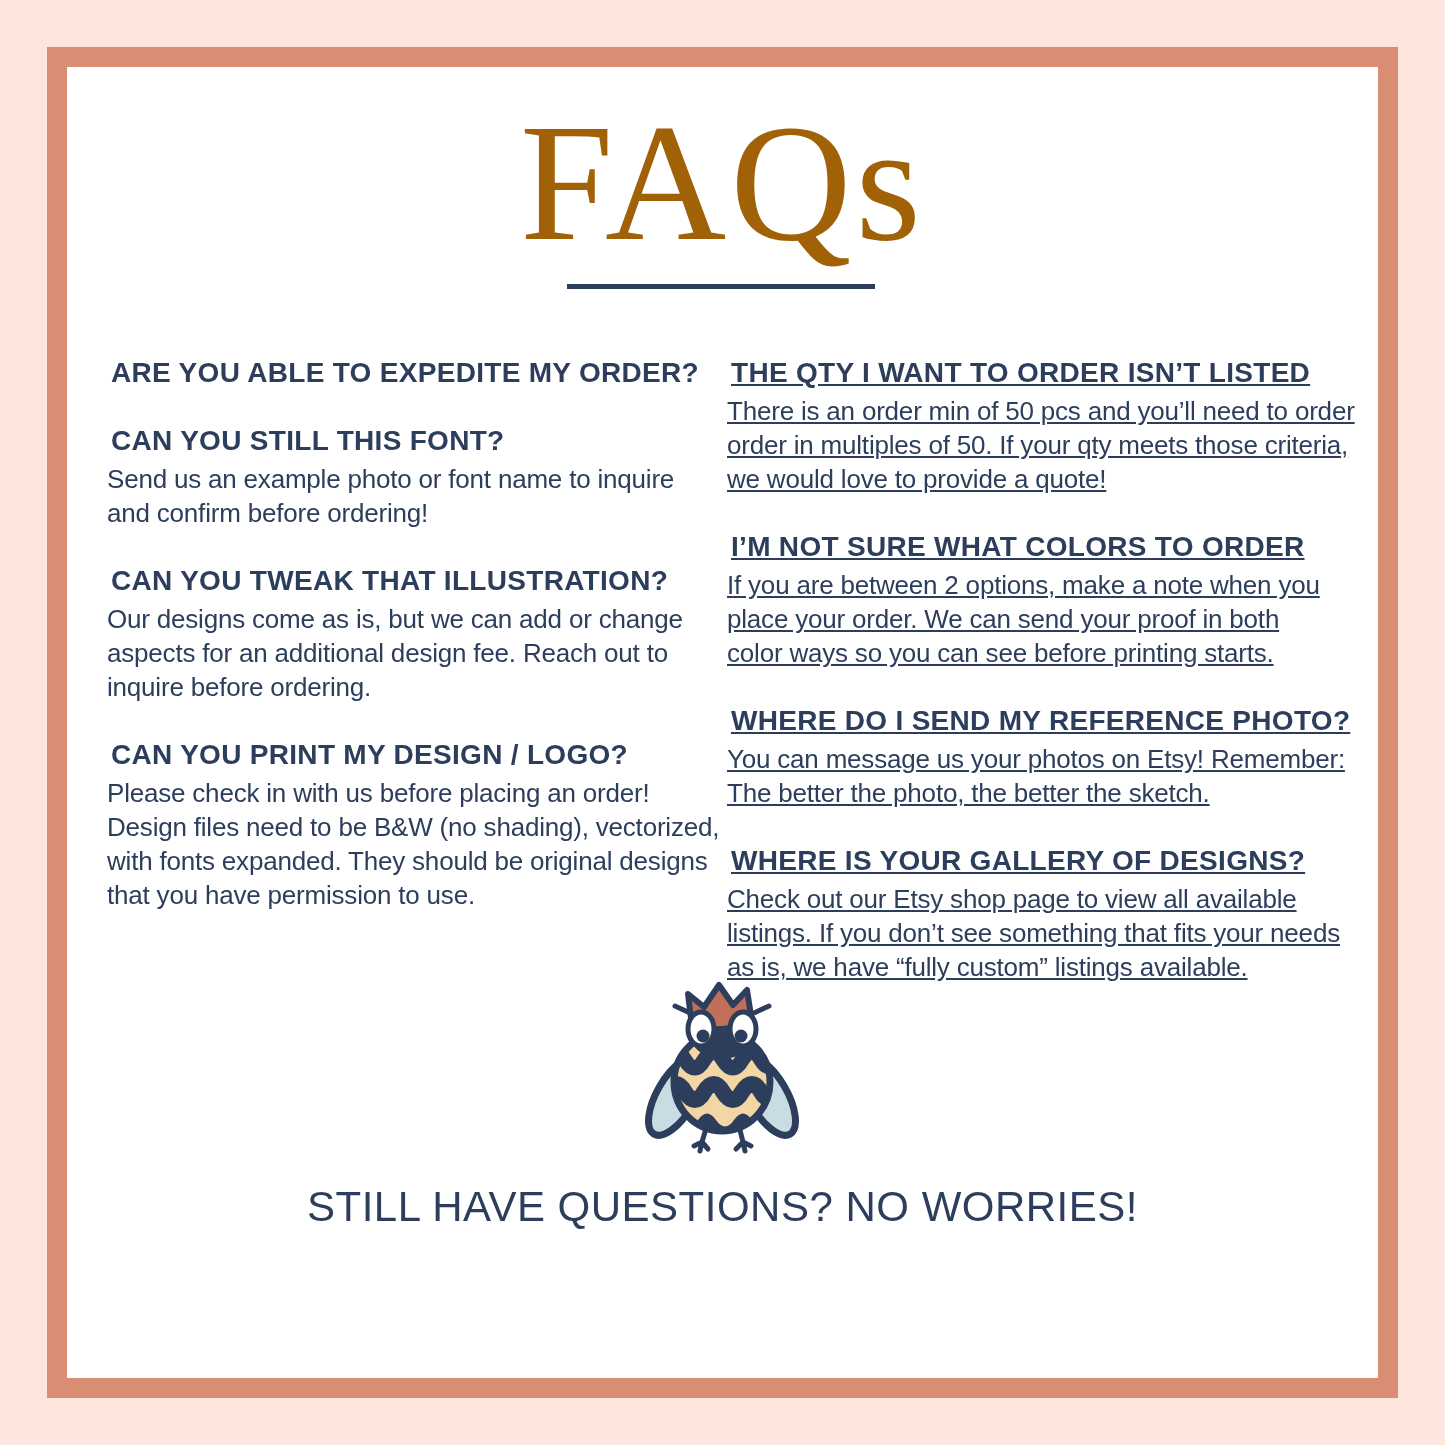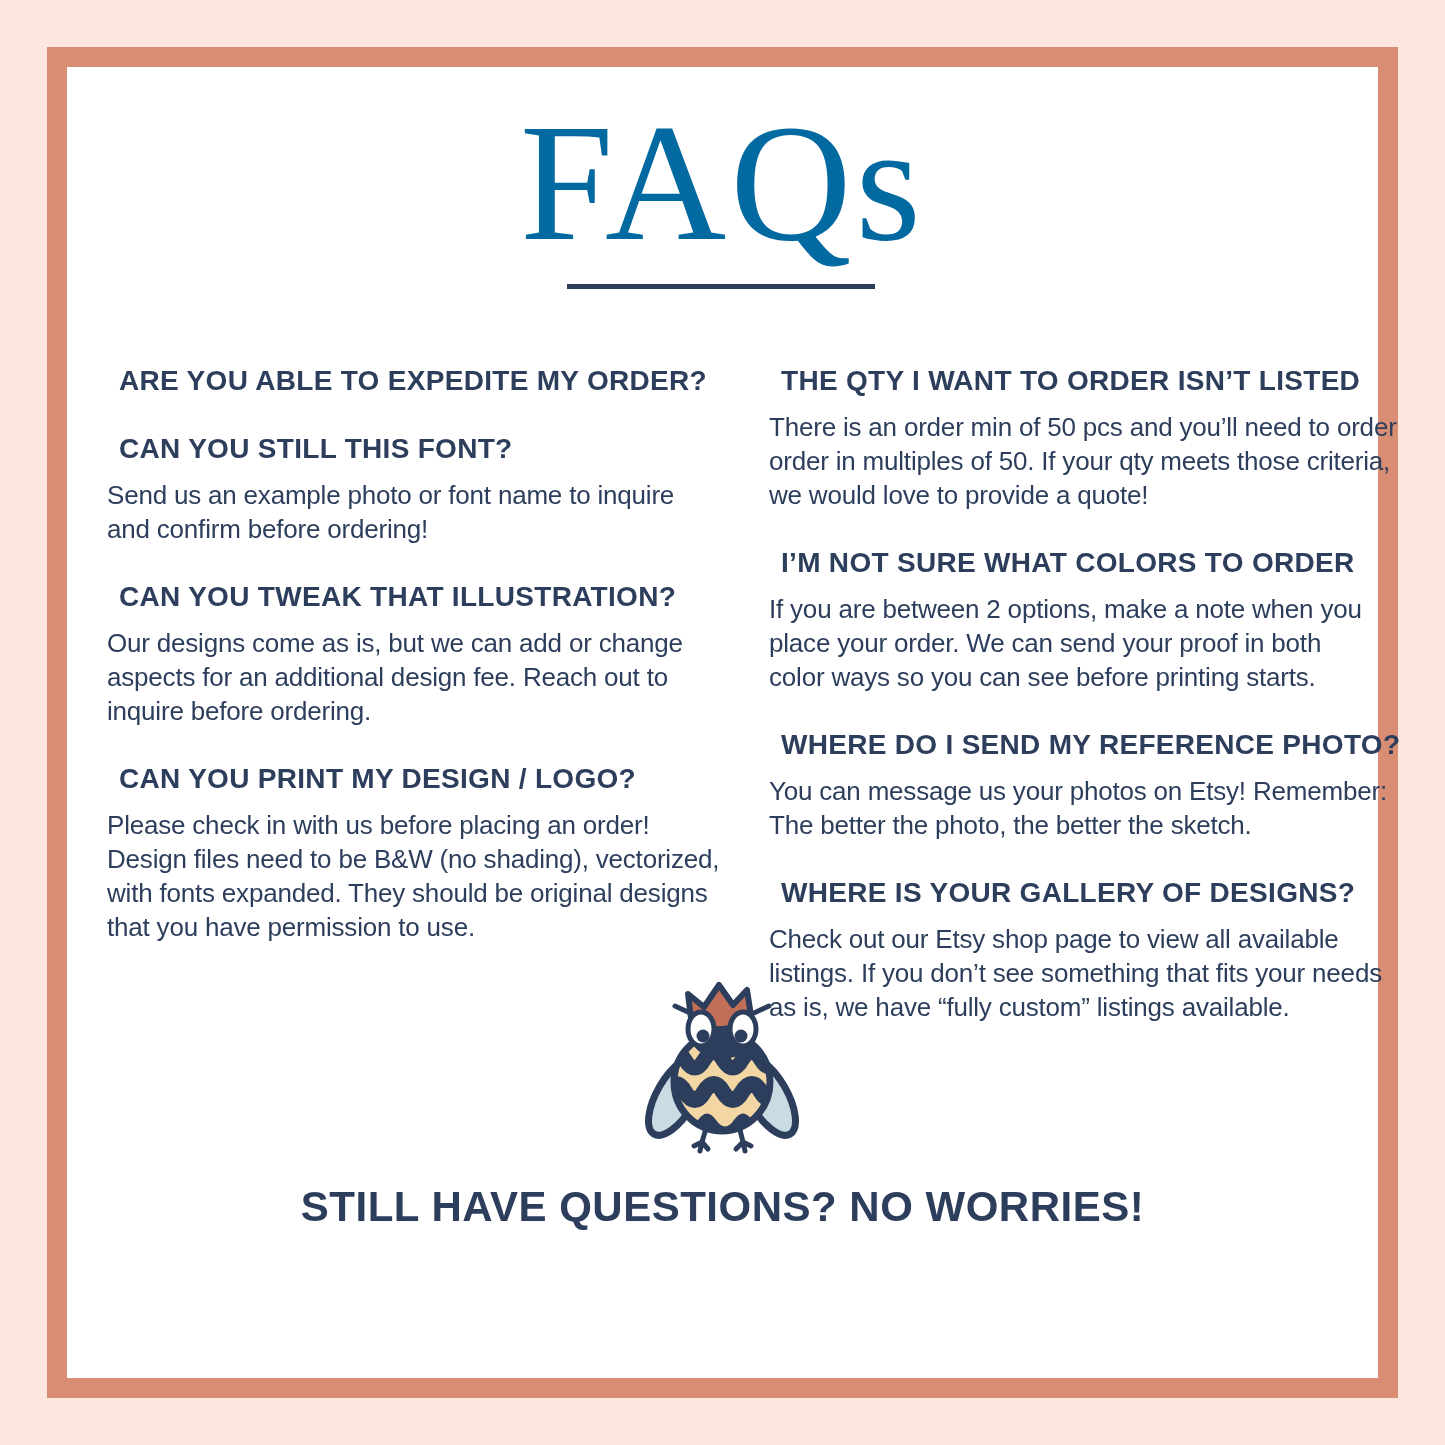"FAQs" .title { color: #0369a1 -> #a16207 }
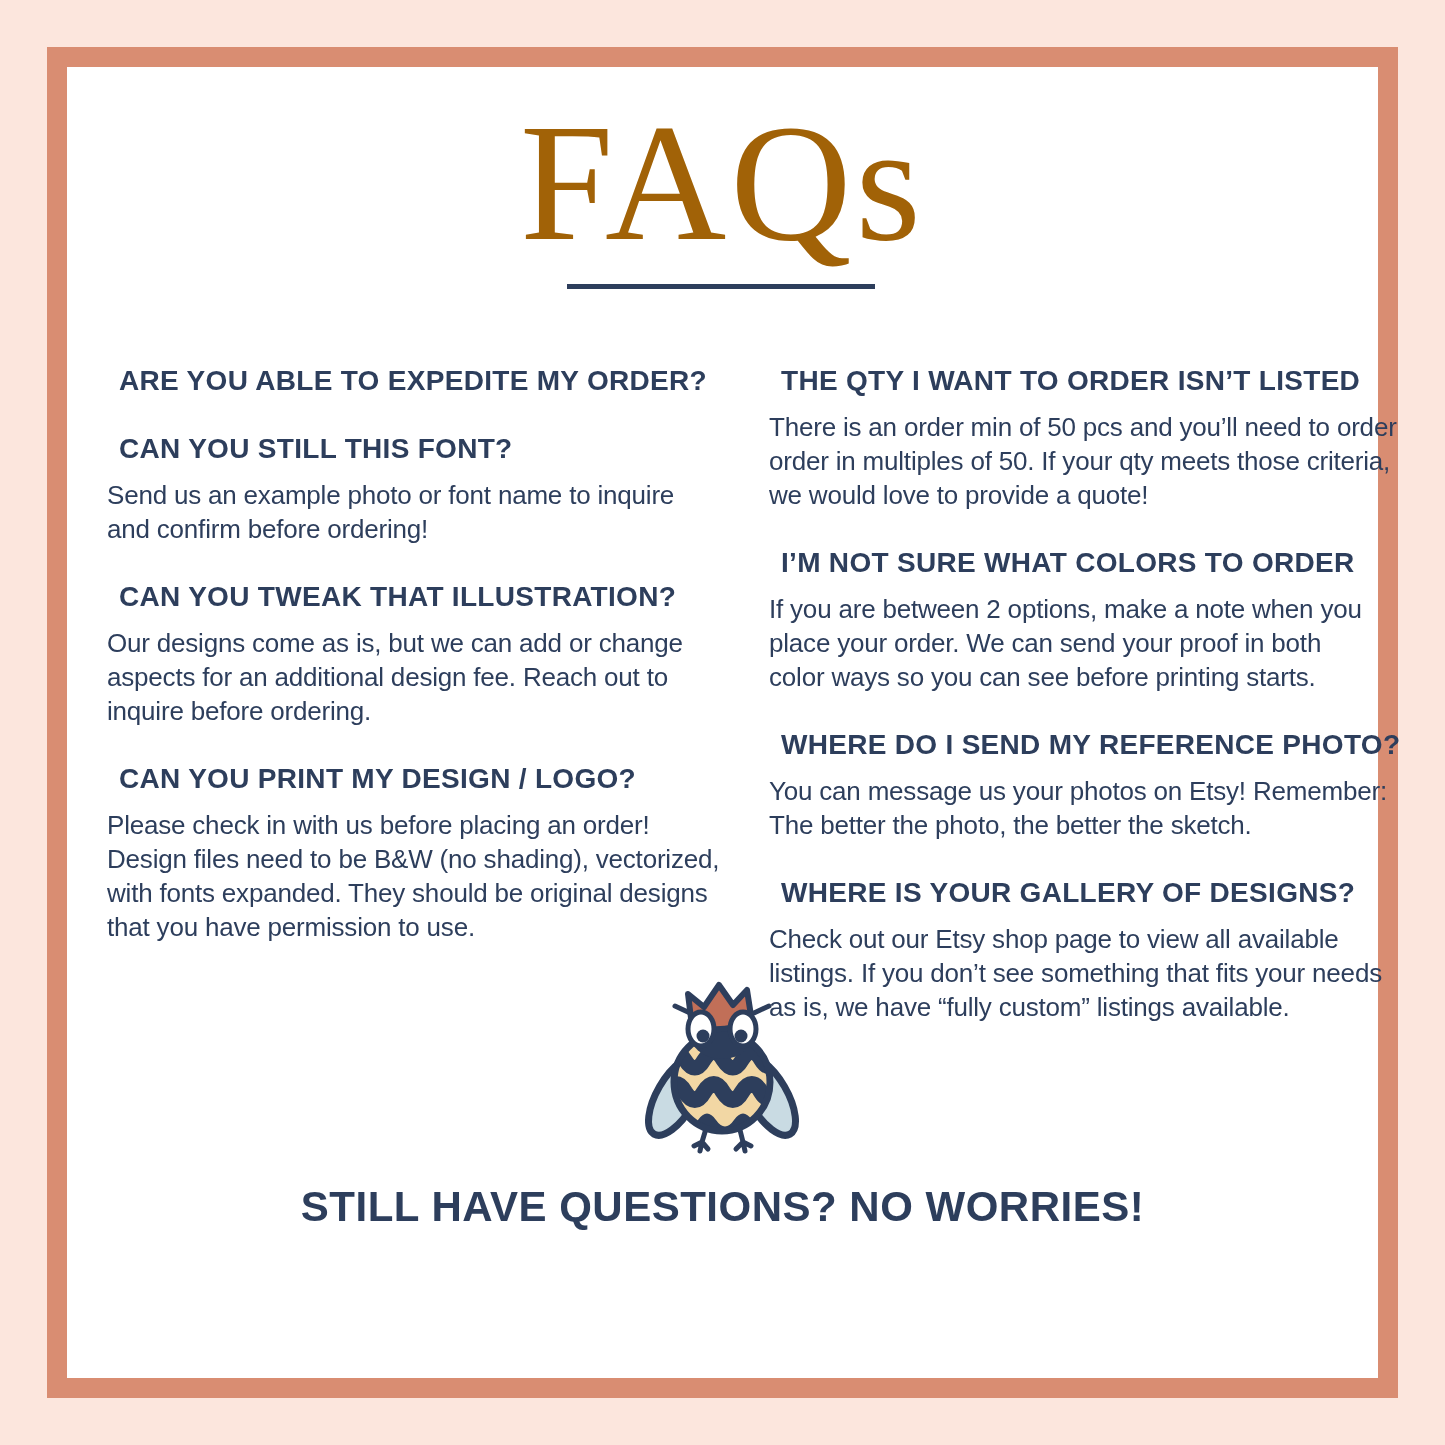"ARE YOU ABLE TO EXPEDITE" .faq-q { margin: 12px -> 4px }
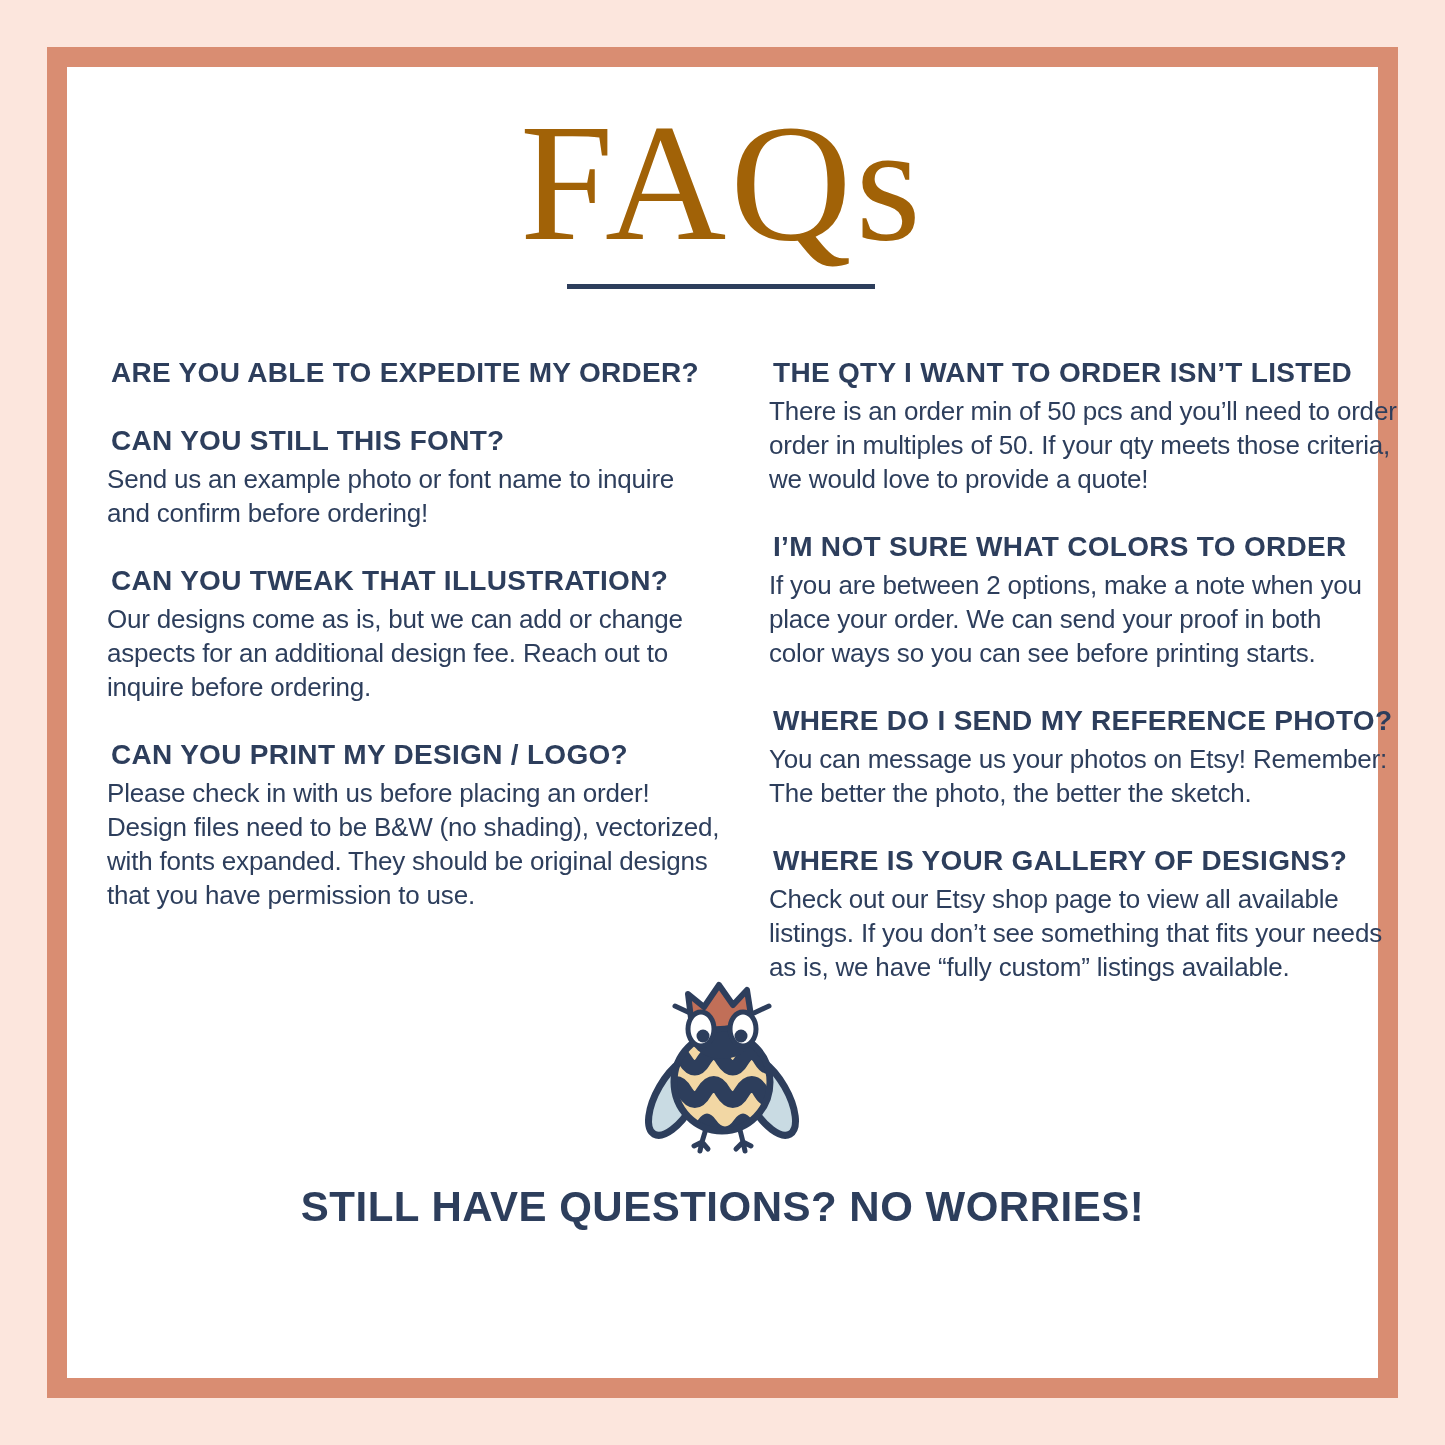"THE QTY I WANT TO" .col-right { left: 769px -> 727px; text-decoration: none -> underline }
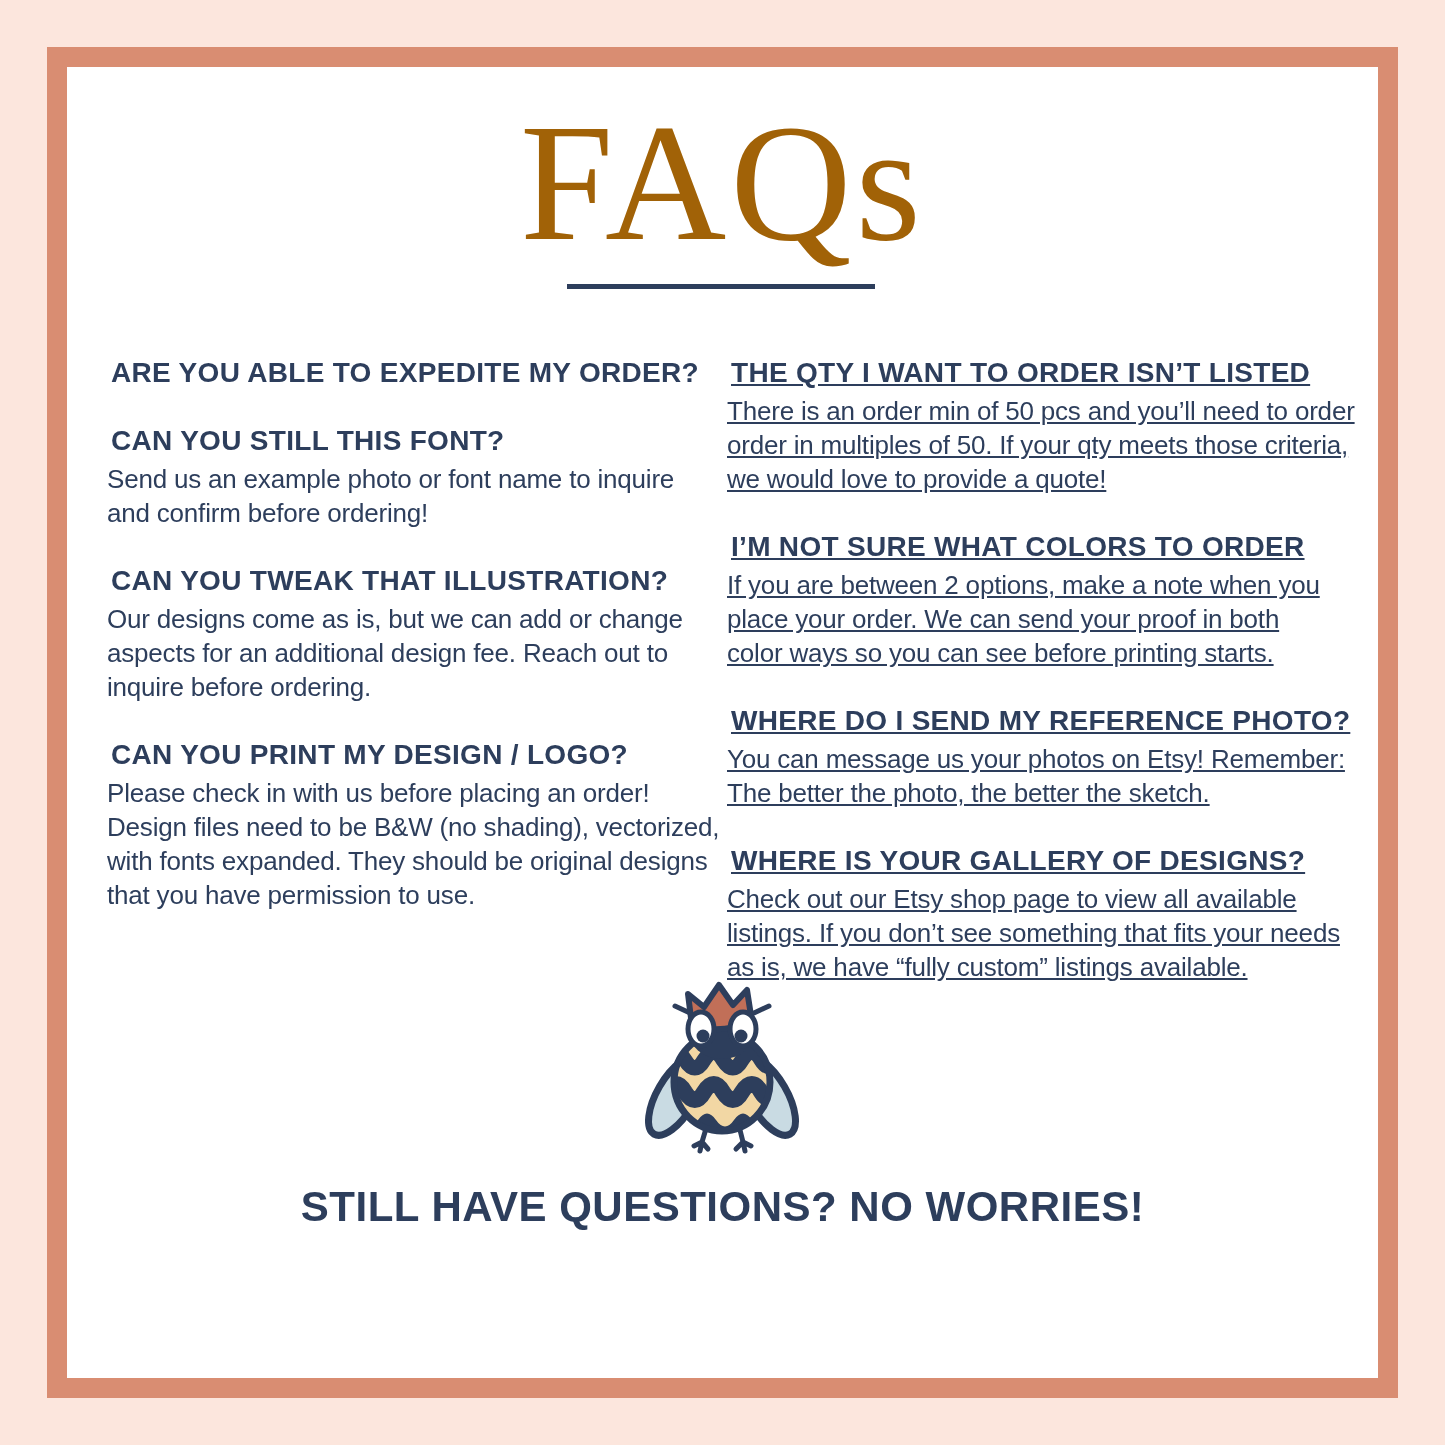"STILL HAVE QUESTIONS? NO WORRIES!" .footer-headline { font-weight: 700 -> 400 }
